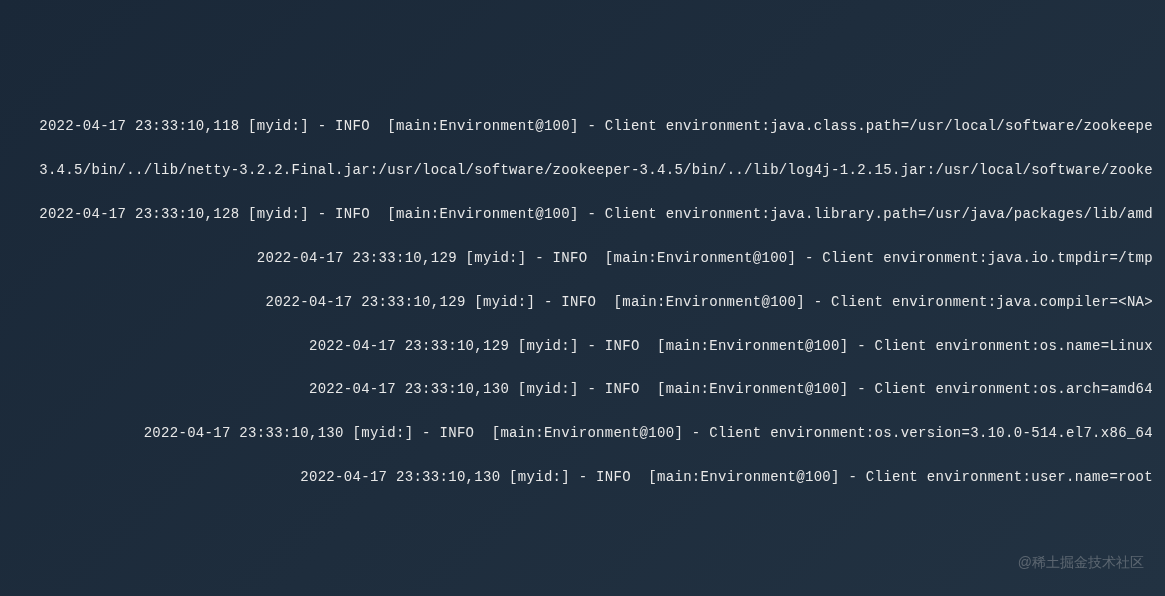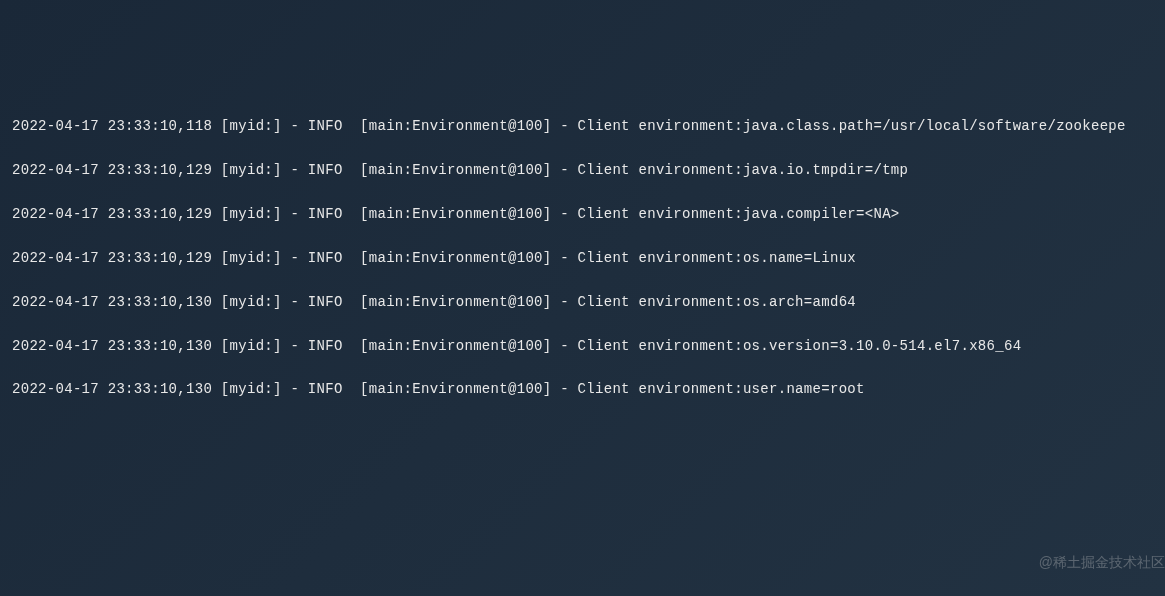"2022-04-17 23:33:10,118 [myid:] - INFO" .line { text-align: none -> right }
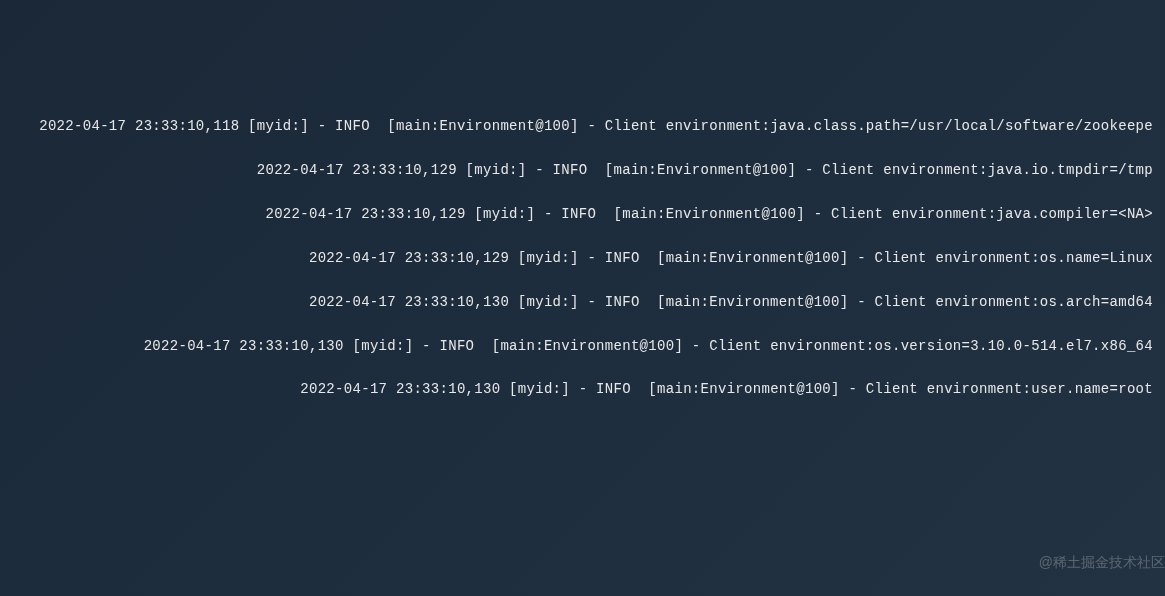"3.4.5/bin/../lib/netty-3.2.2.Final.jar:/" span.line { html: none -> <span>3.4.5/bin/../lib/netty-3.2.2.Final.jar:/usr/local/software/zookeeper-3.4.5/bin/../lib/log4j-1.2.15.jar:/usr/local/software/zooke</span> }
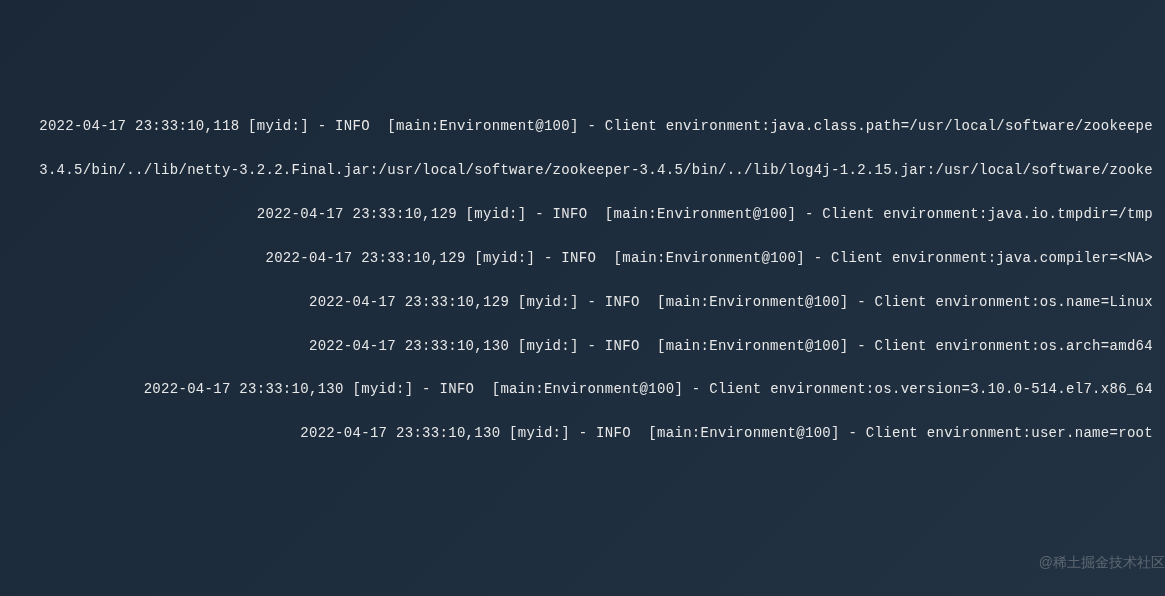"2022-04-17 23:33:10,128 [myid:] - INFO" span.line { html: none -> <span>2022-04-17 23:33:10,128 [myid:] - INFO [main:Environment@100] - Client environment:java.library.path=/usr/java/packages/lib/amd</span> }
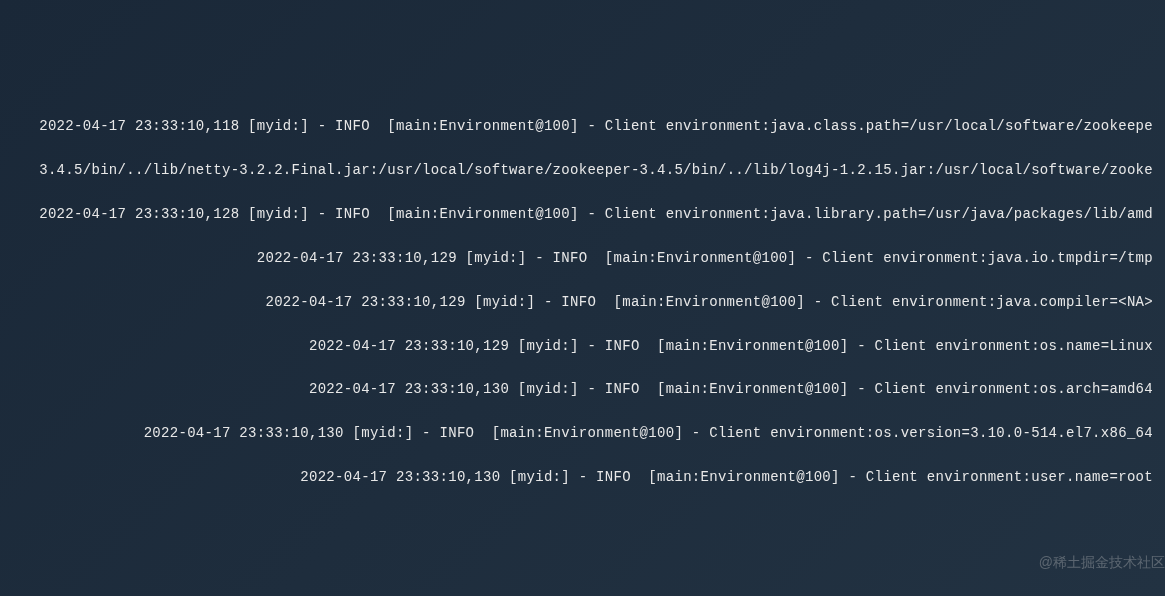"@稀土掘金技术社区" .watermark { right: 0 -> 21px }
